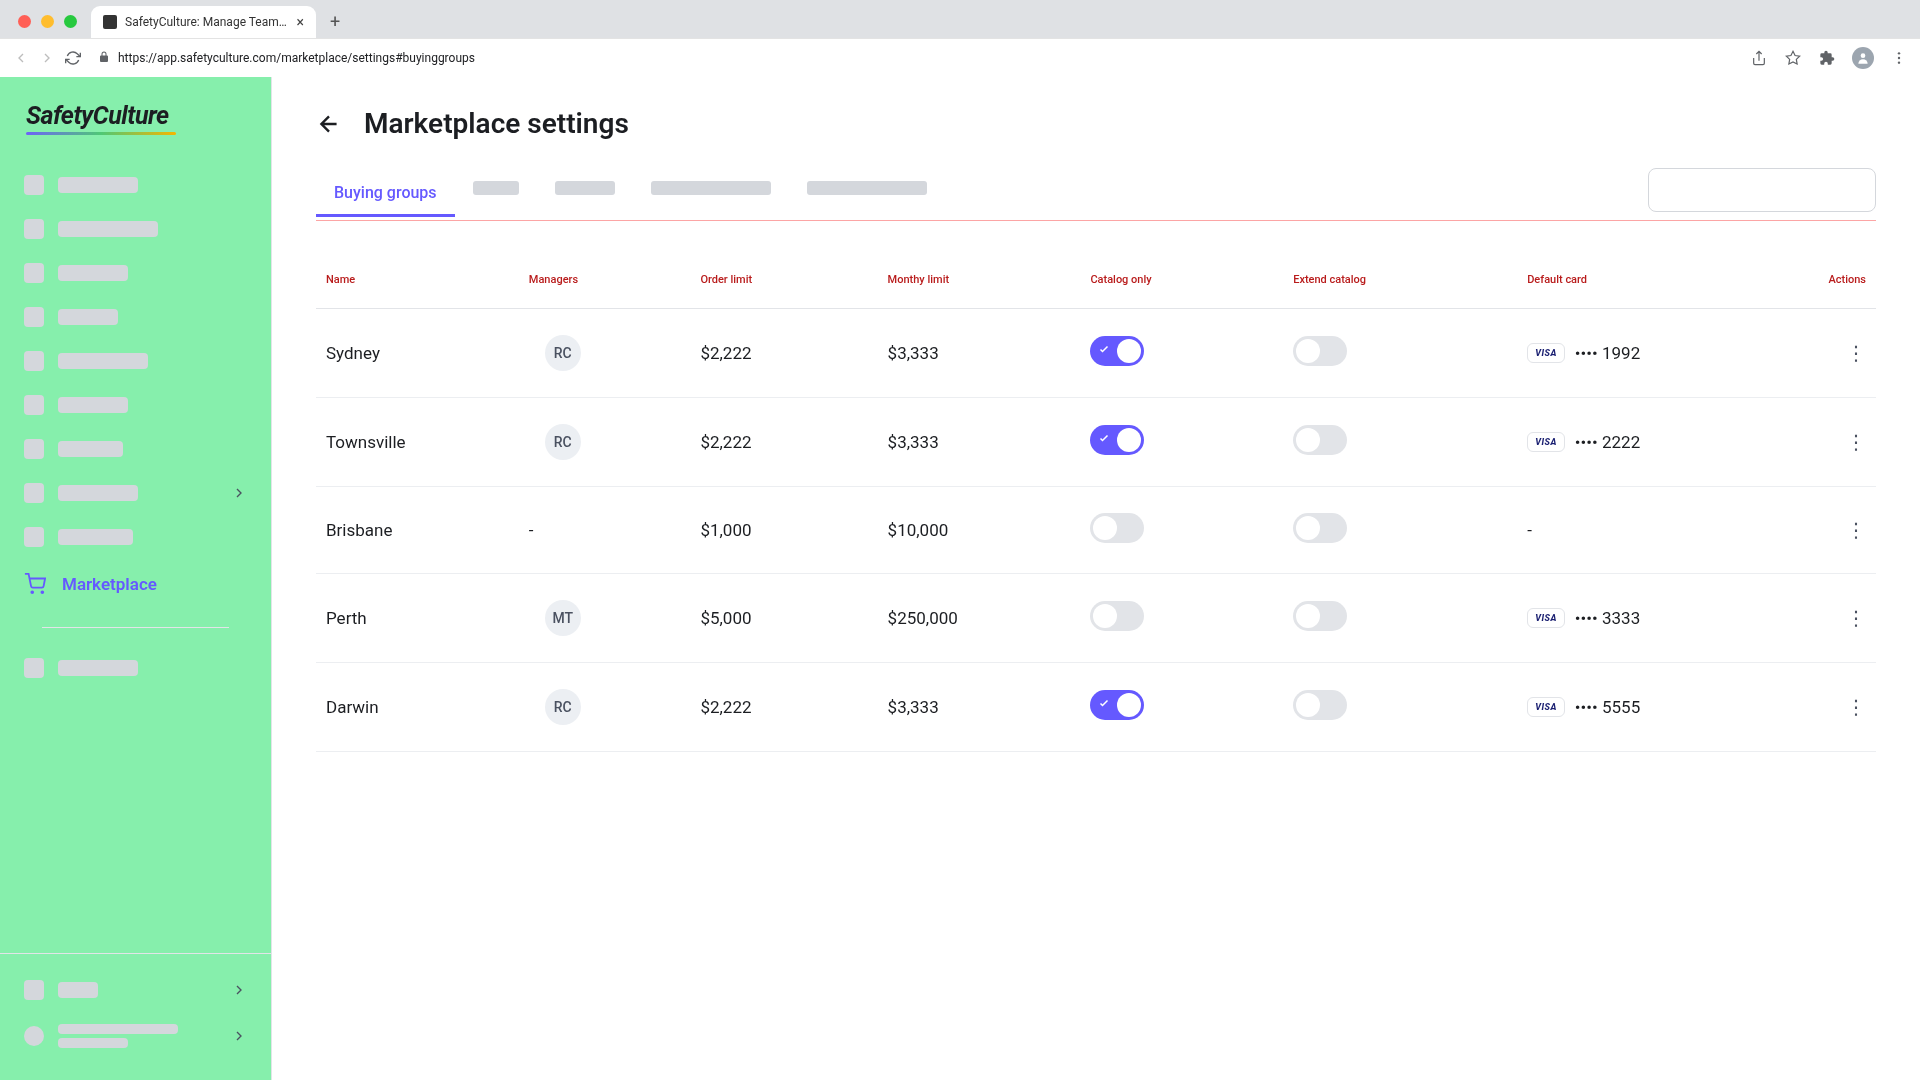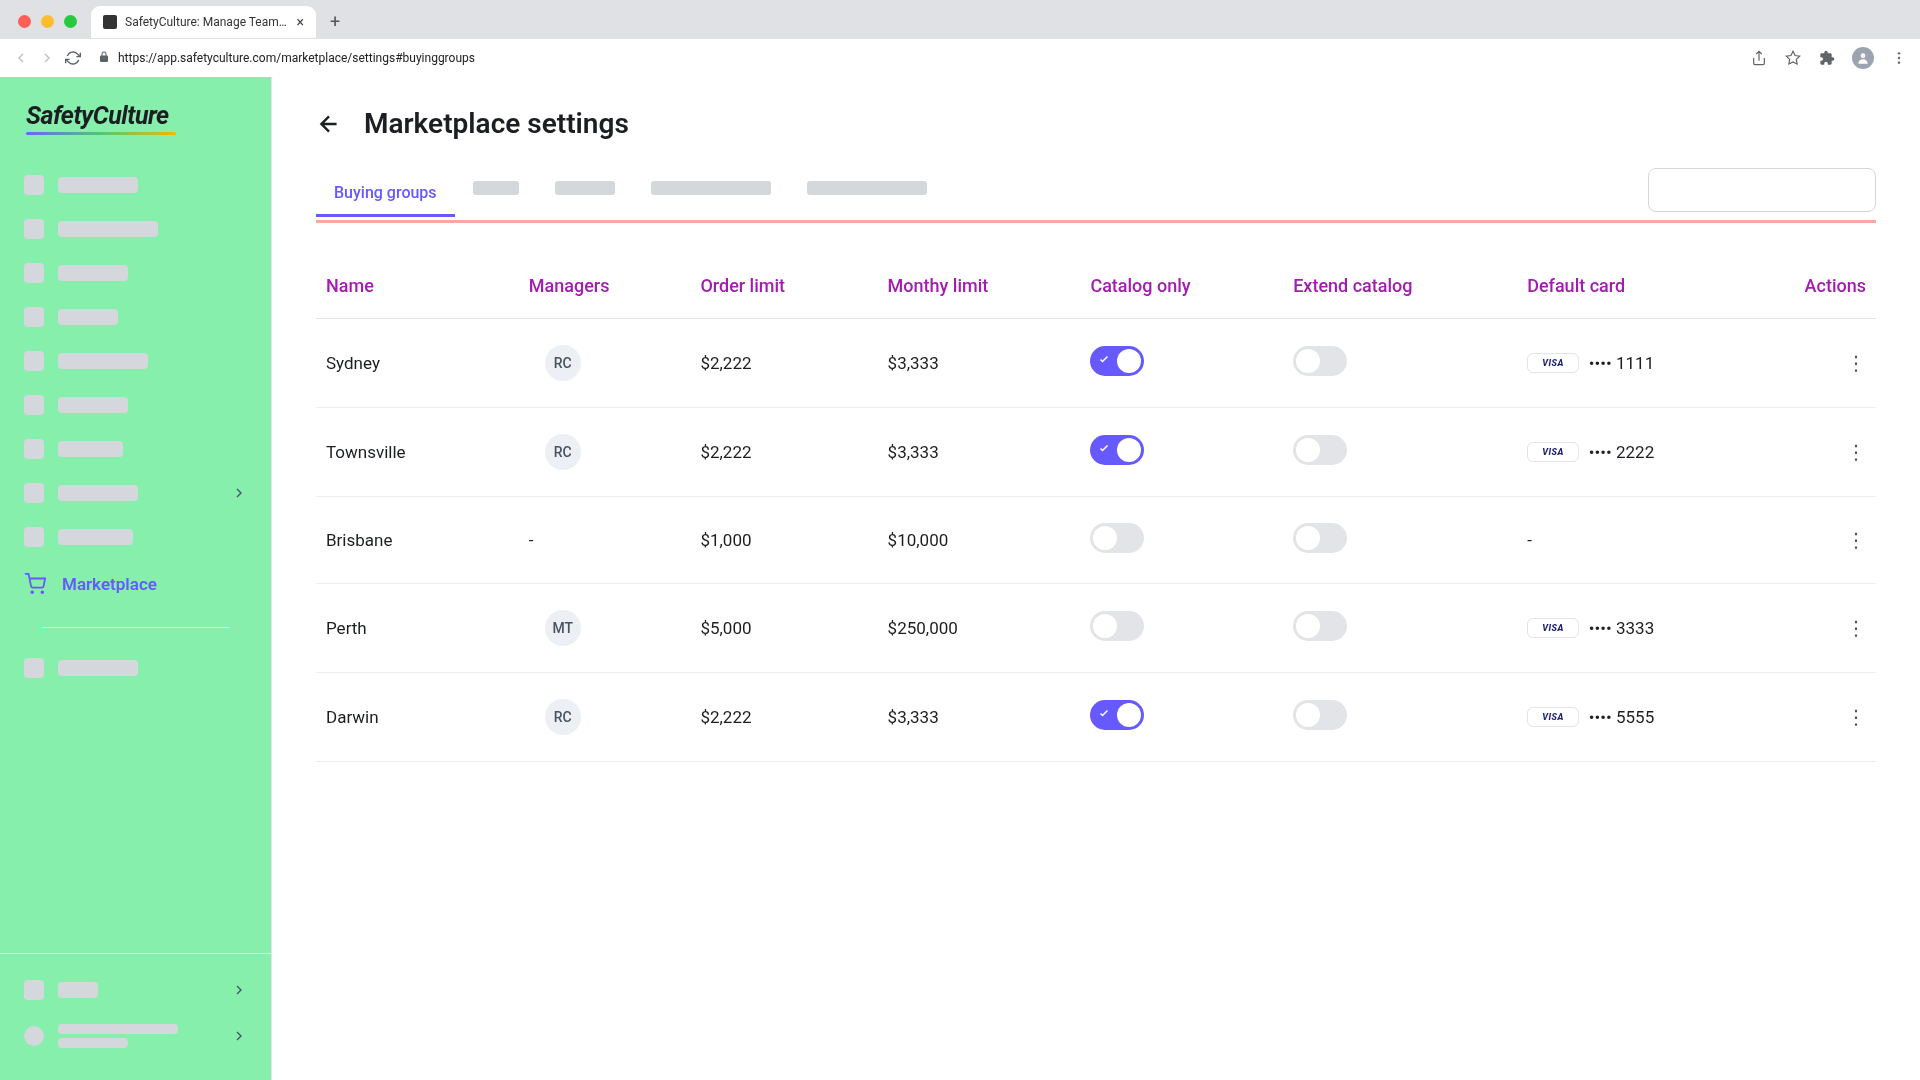"Buying groups" .tabs-row { border-bottom: 3px solid #fca5a5 -> 1px solid #fca5a5 }
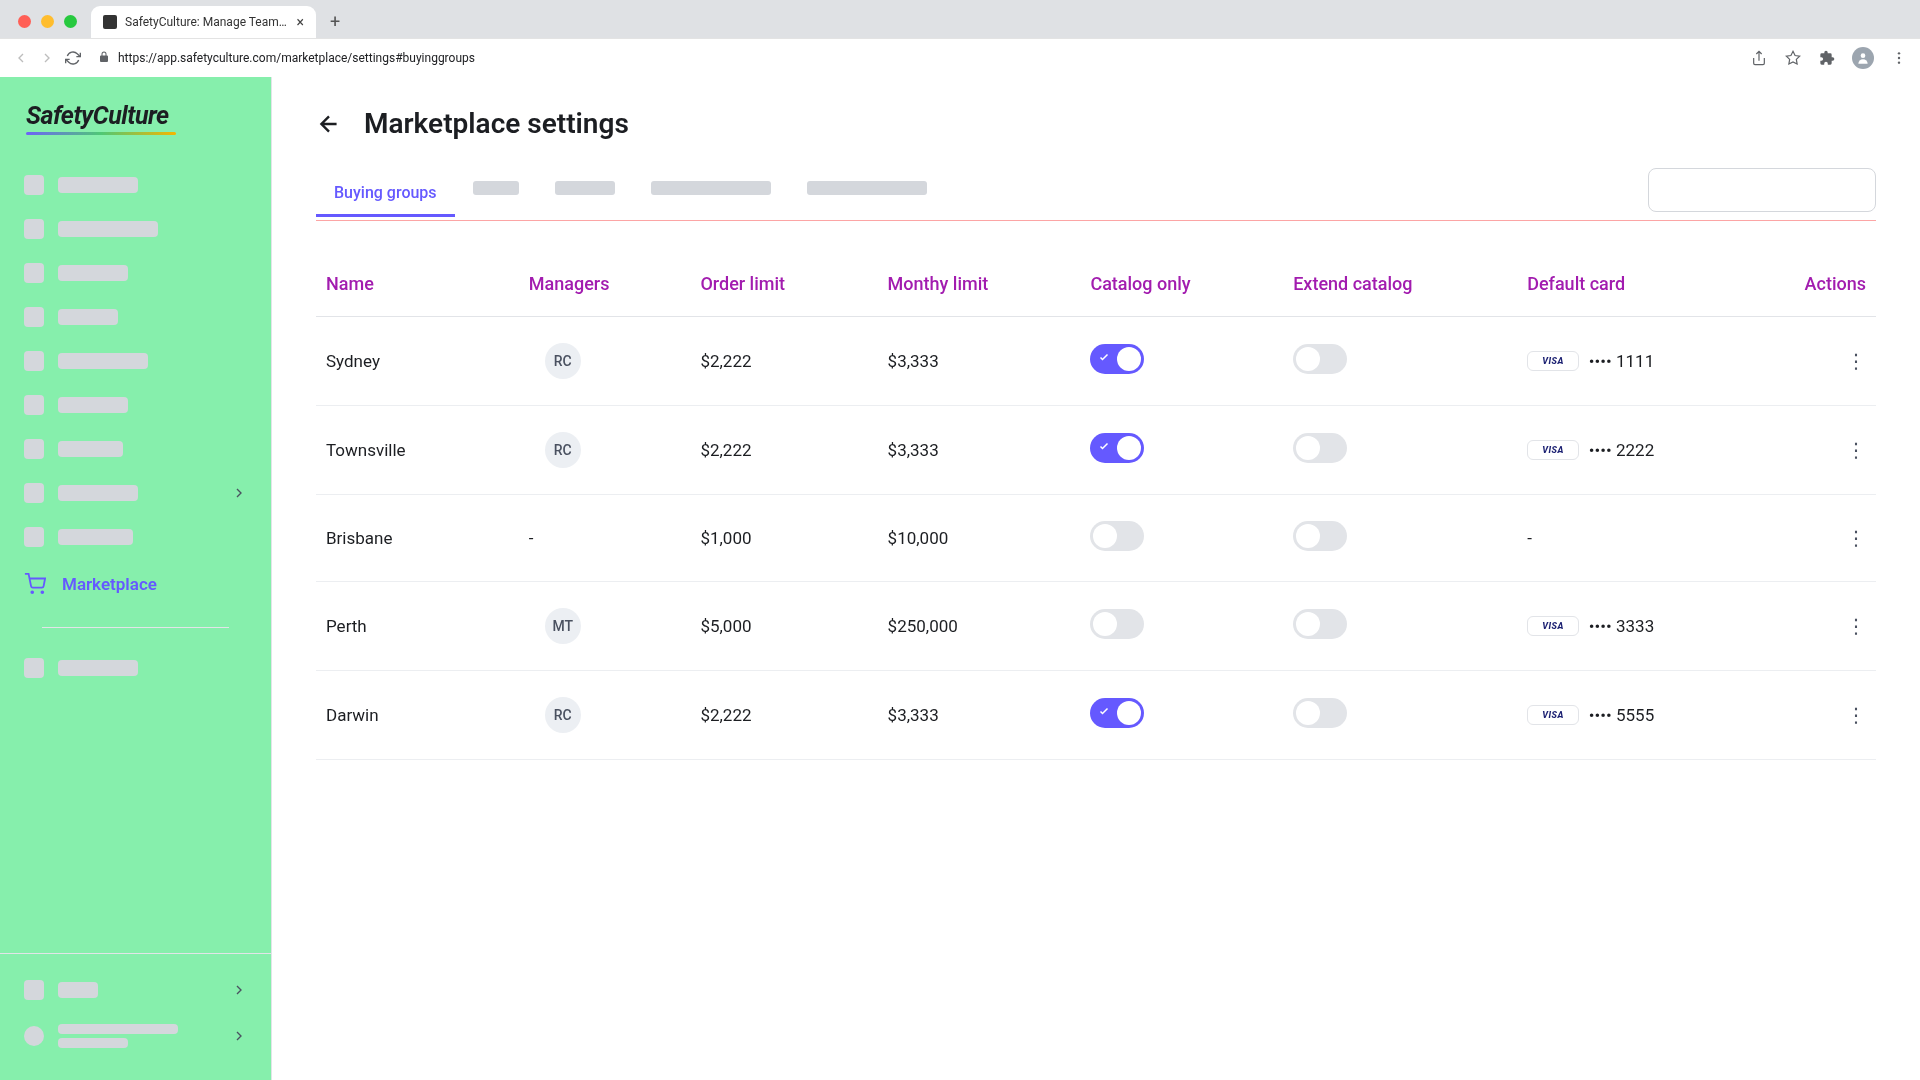"Name" th { color: #a21caf -> #b91c1c; font-size: 18px -> 11px }
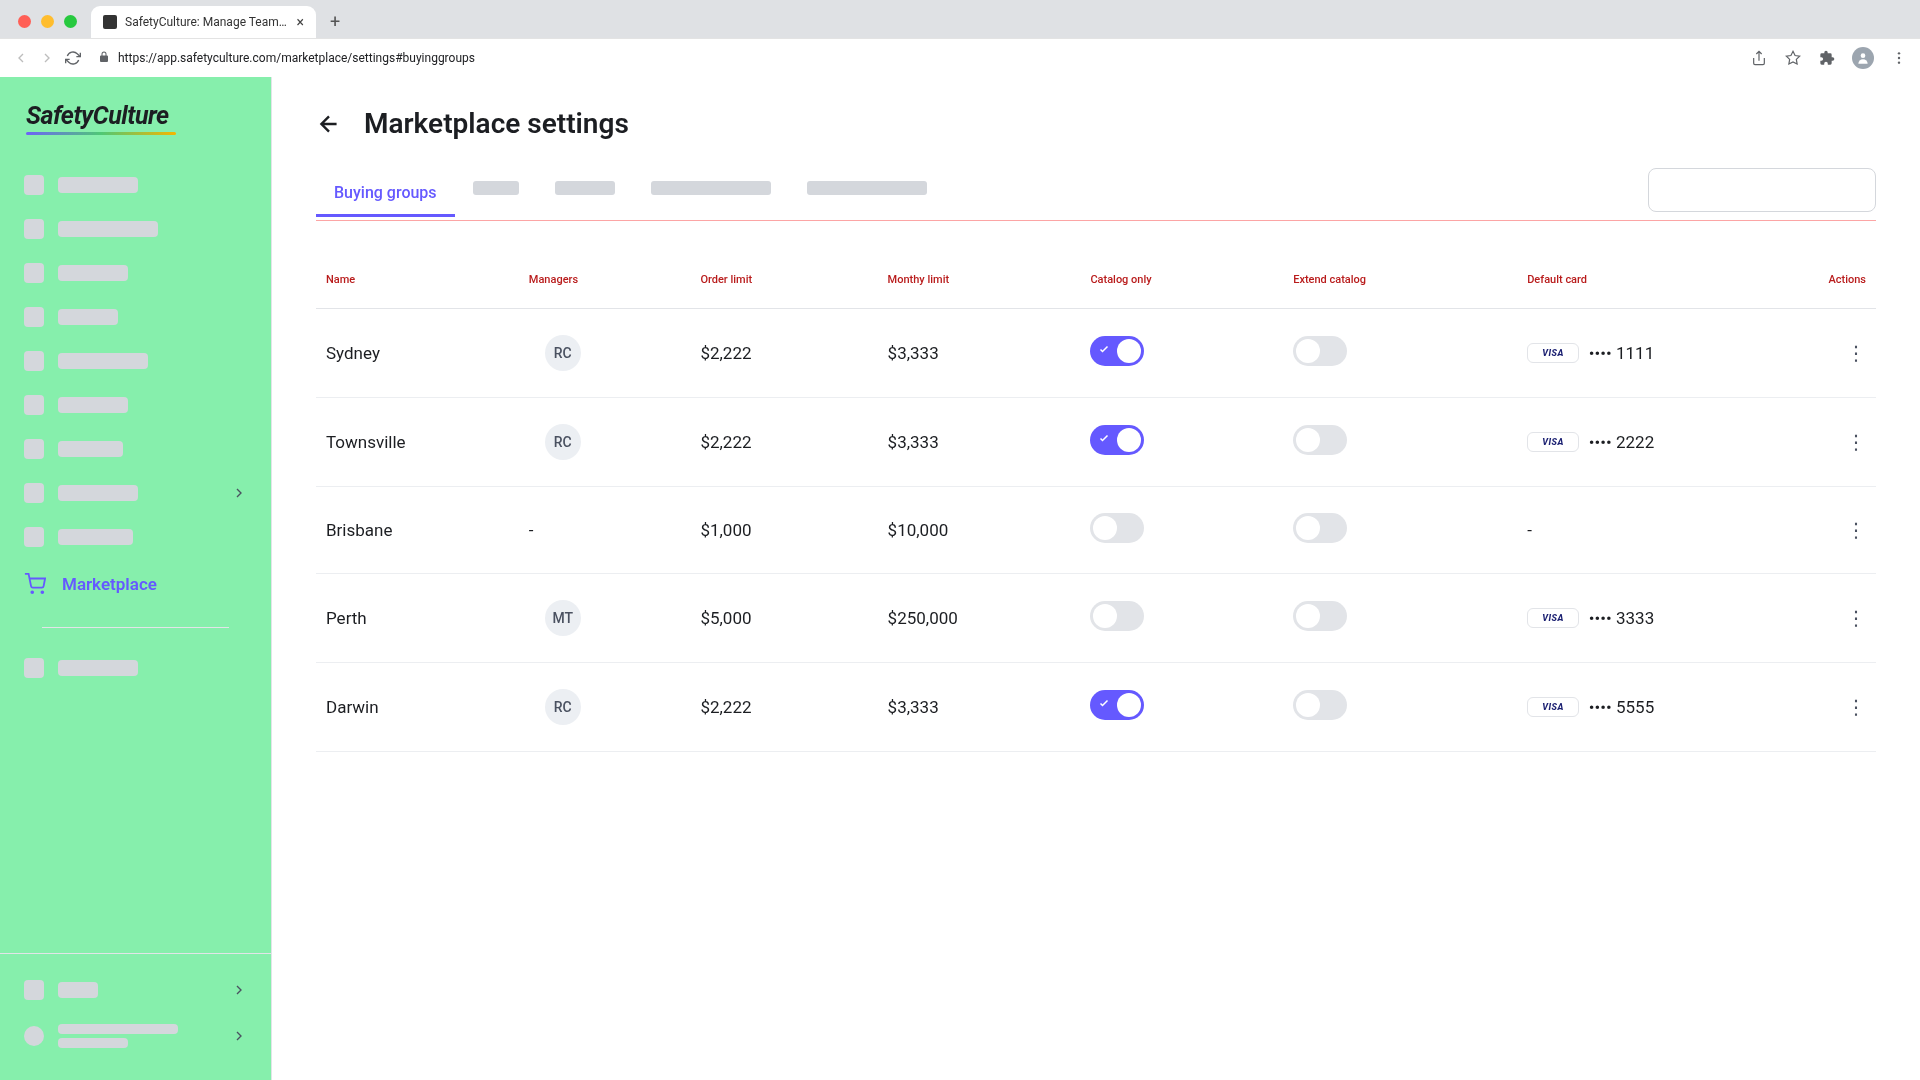"VISA" .visa-logo { padding: 4px 14px -> 4px 7px }
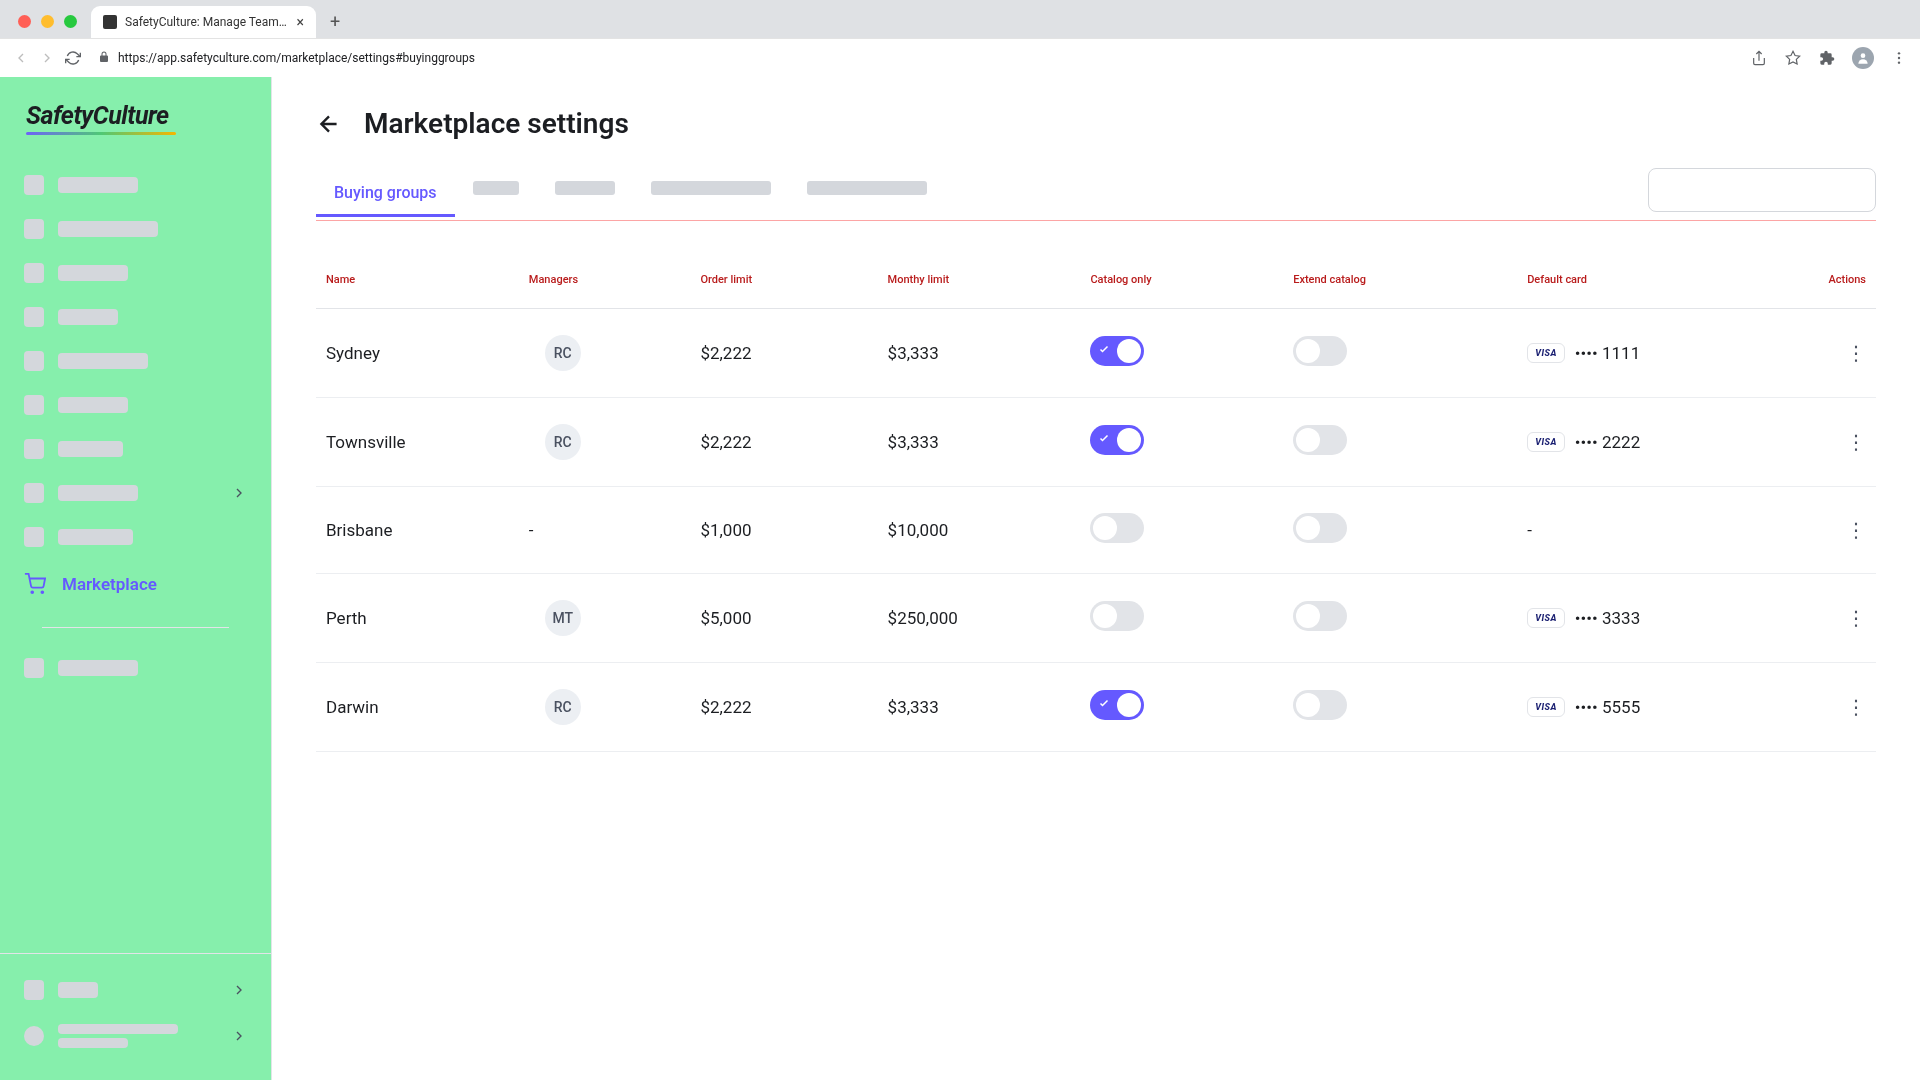"•••• 1111" span { text: 1111 -> 1992 }
